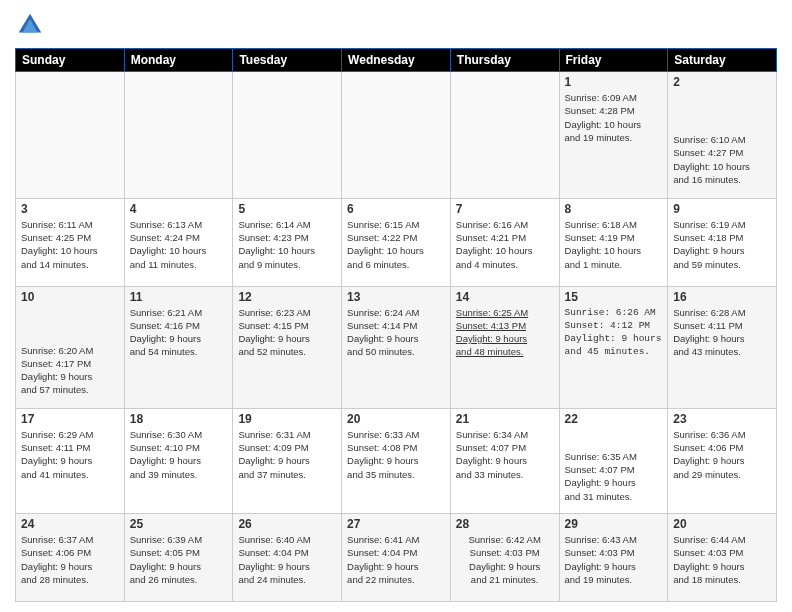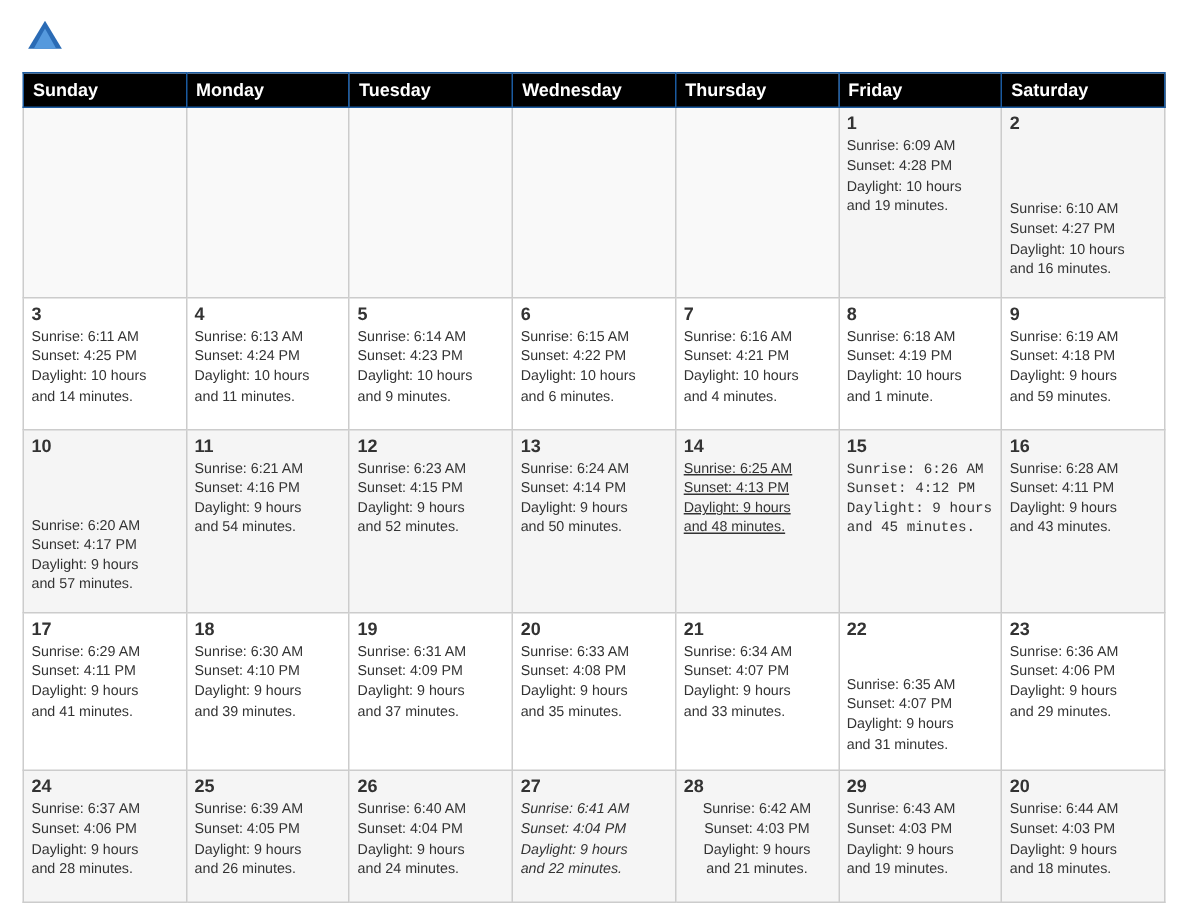"Sunrise: 6:41 AM" div.day-info { font-style: italic -> none }
